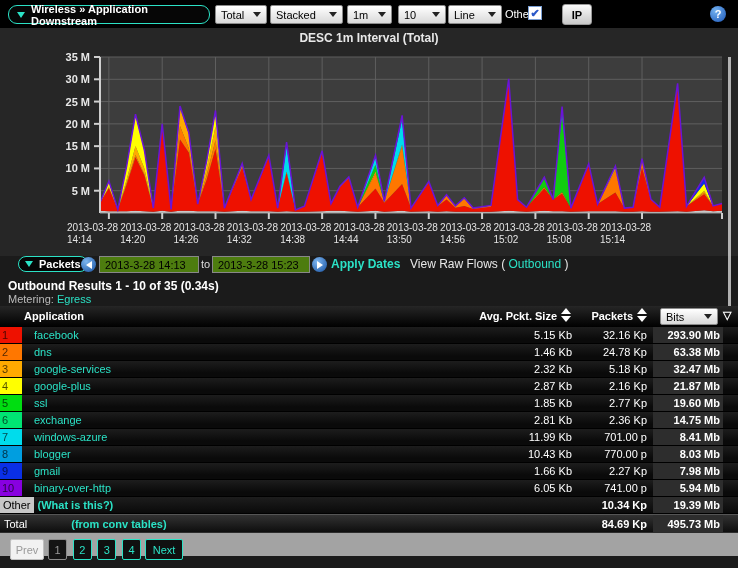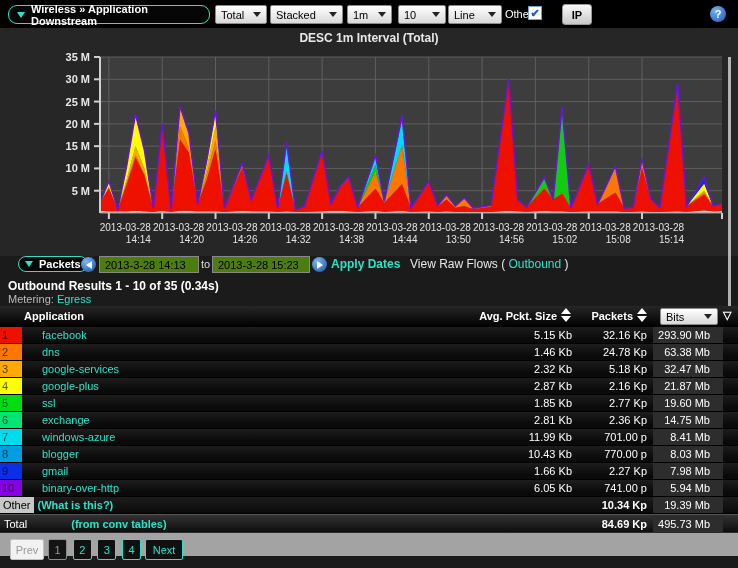"2013-03-28" #xlabels .xlab { text-align: right -> left }
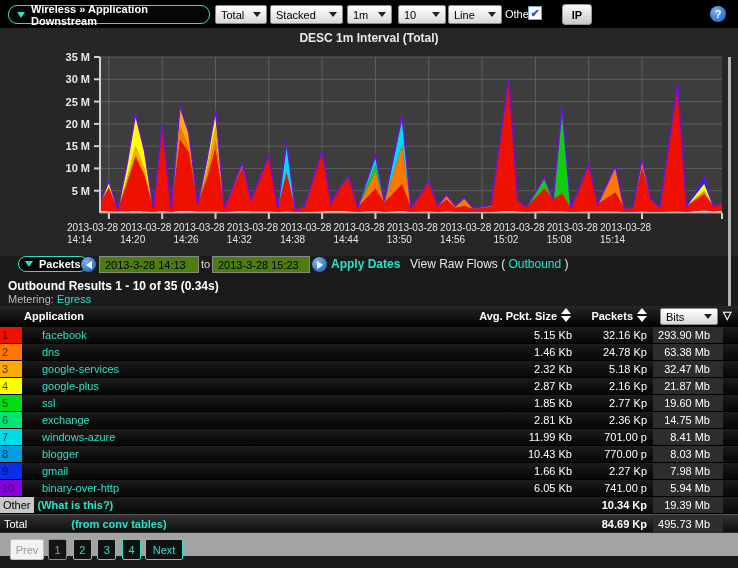"facebook" .app-name { margin-left: 20px -> 12px }
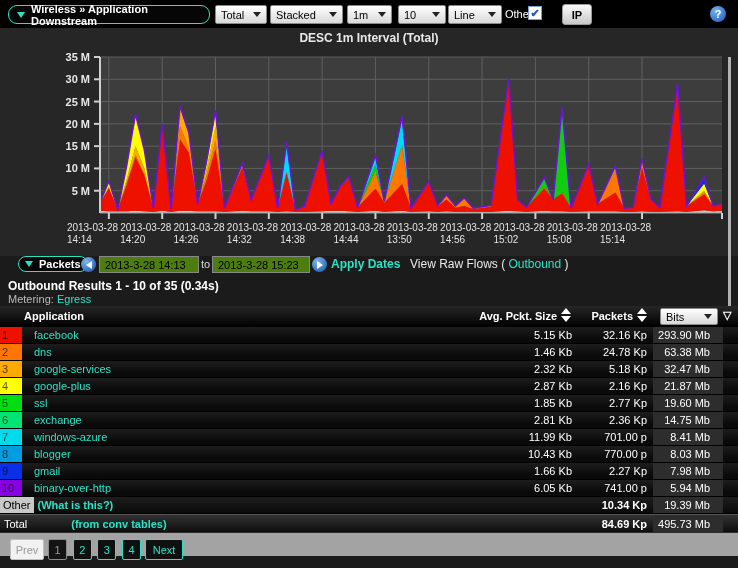"293.90 Mb" .cell-bits { font-weight: normal -> bold; padding-right: 13px -> 3px }
